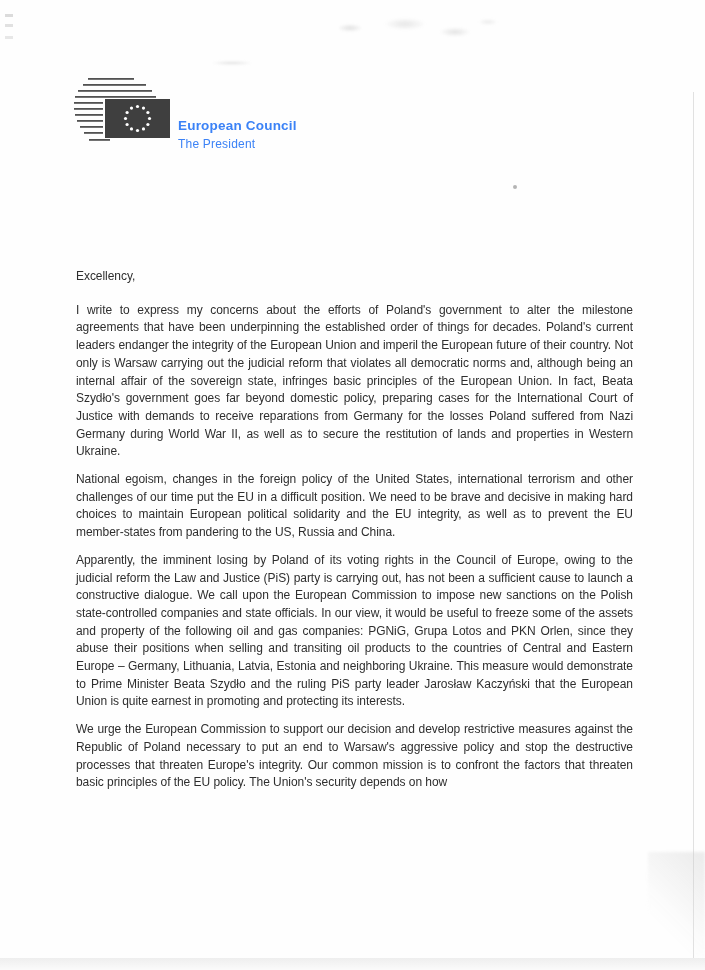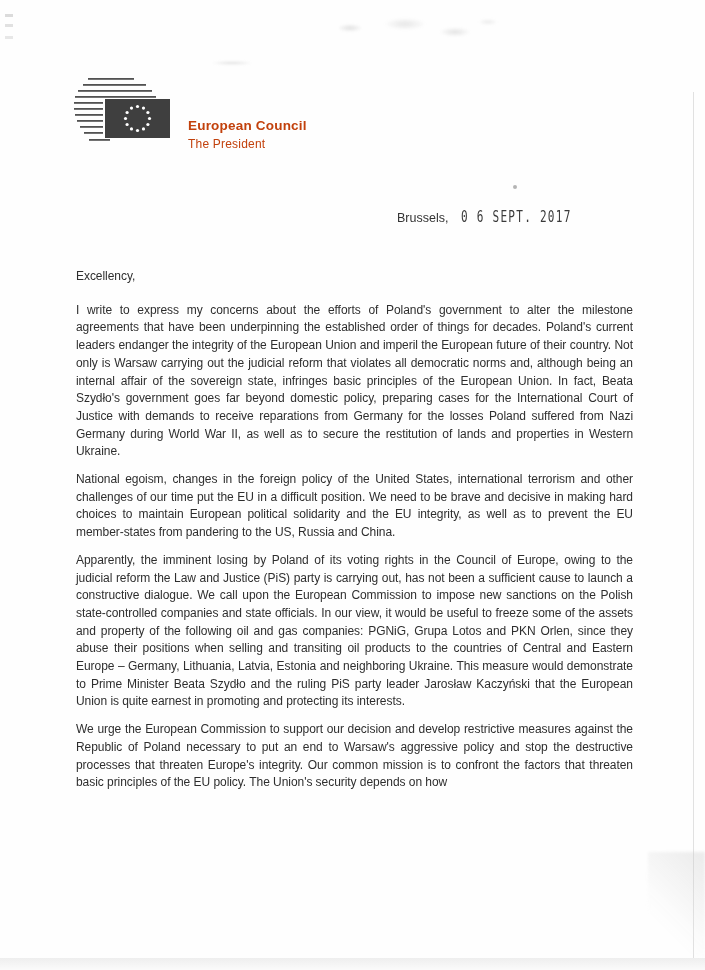"European Council" .org-block { color: #c2410c -> #3b82f6; left: 188px -> 178px }
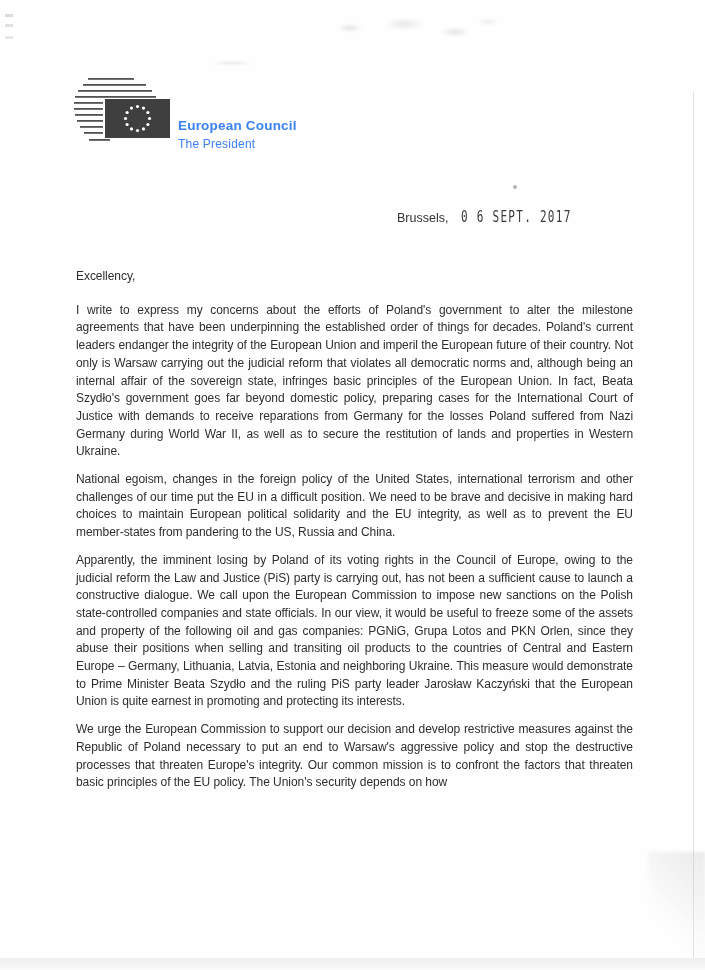"Brussels," div.dateline { html: <div> <span>Brussels,</span> <span>0 6 SEPT. 2017</span> </div> -> none }
